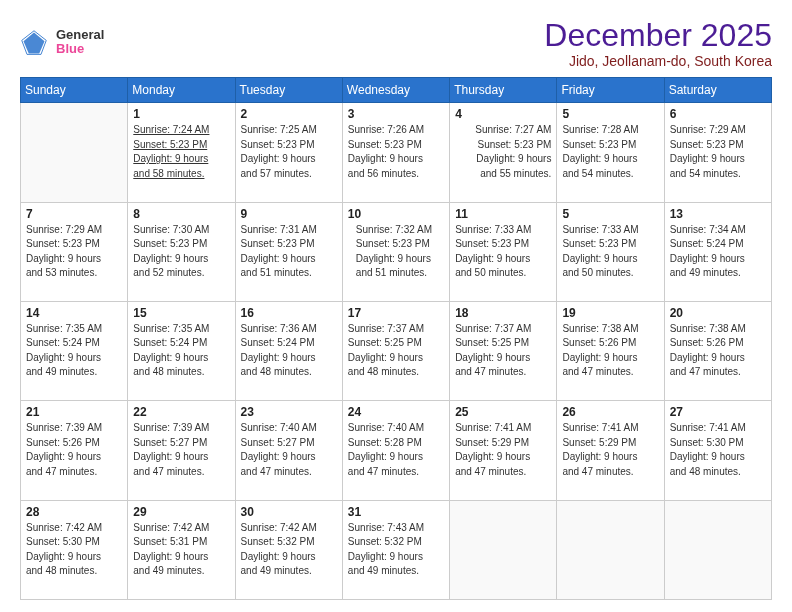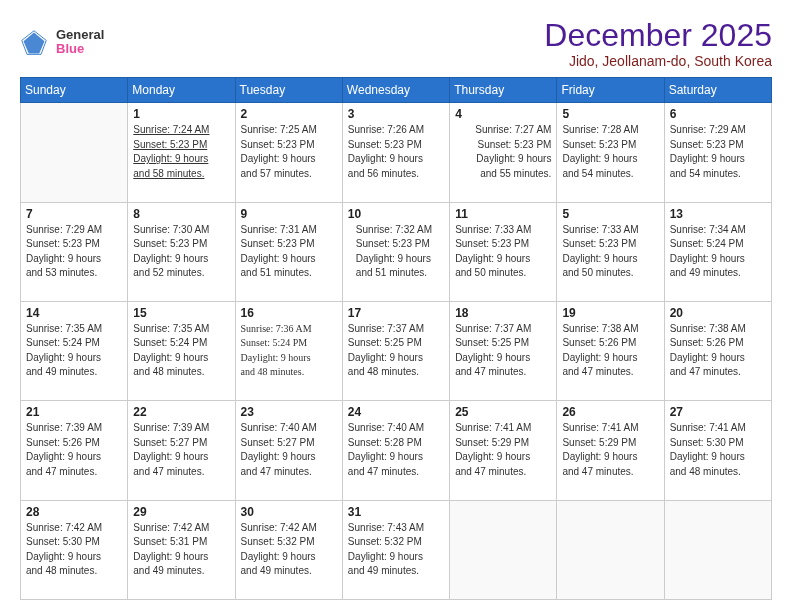"Sunrise: 7:36 AM" div.day-info { font-family: Liberation Serif, serif -> none }
